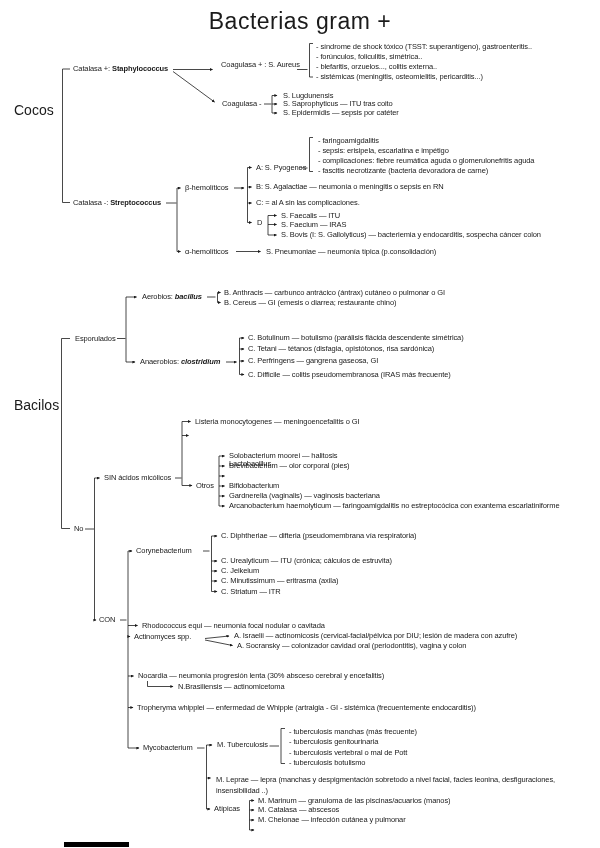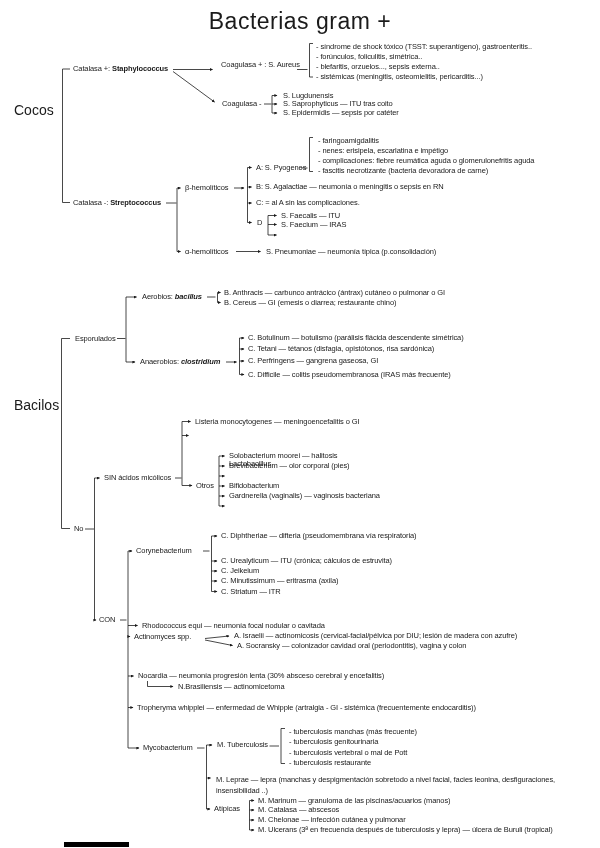"- blefaritis, orzuelos..., sepsis" div.node { text: sepsis -> colitis }
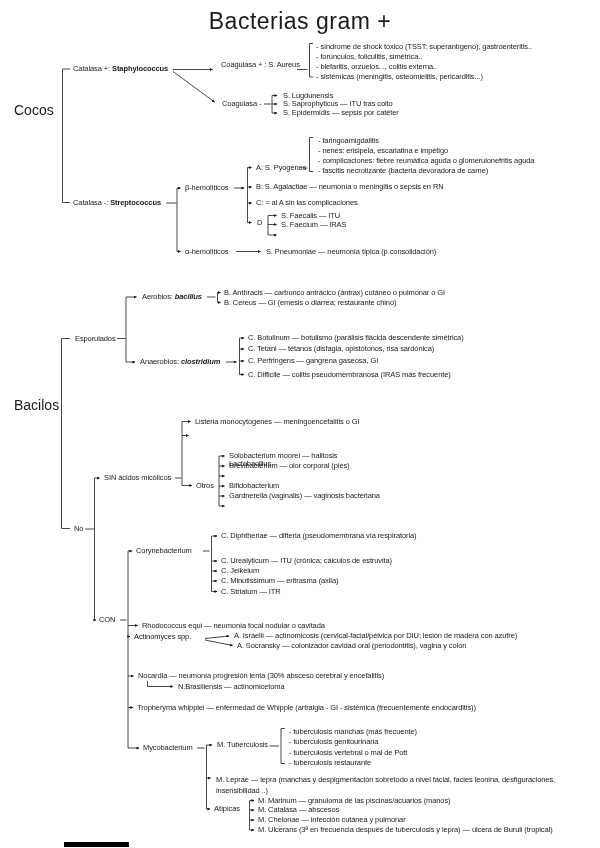"- nenes: erisipela, escarlatina e" div.node { text: nenes -> sepsis }
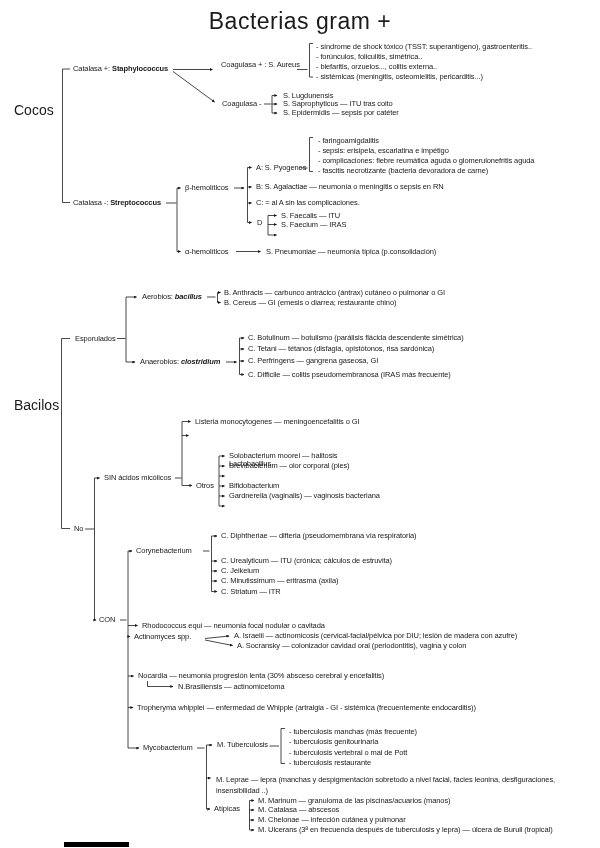"S. Bovis (I: S. Gallolyticus)" div.node { html: none -> <div>S. Bovis (I: S. Gallolyticus) — bacteriemia y endocarditis, sospecha cáncer colon</div> }
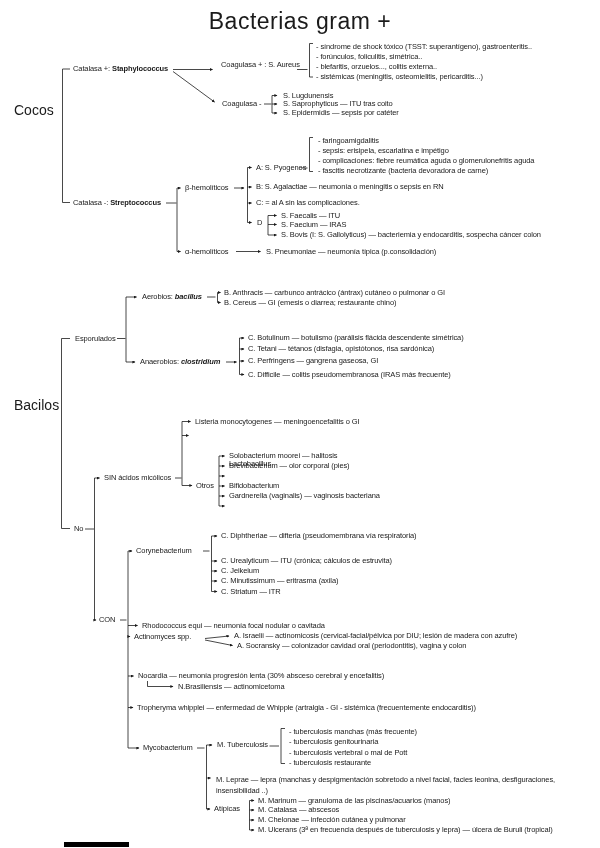"Arcanobacterium haemolyticum —" div.node { html: none -> <div>Arcanobacterium haemolyticum — faringoamigdalitis no estreptocócica con exantema escarlatiniforme</div> }
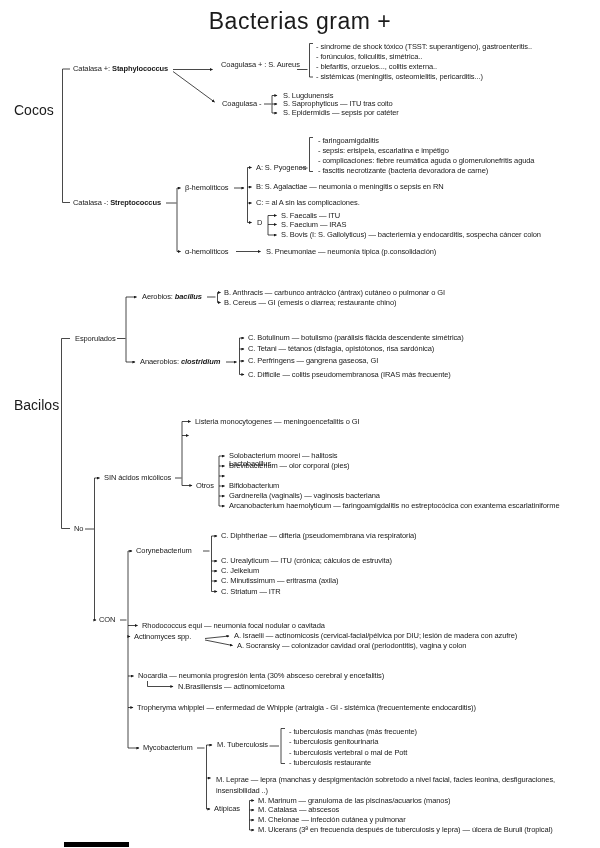"- tuberculosis restaurante" div.node { text: restaurante -> botulismo }
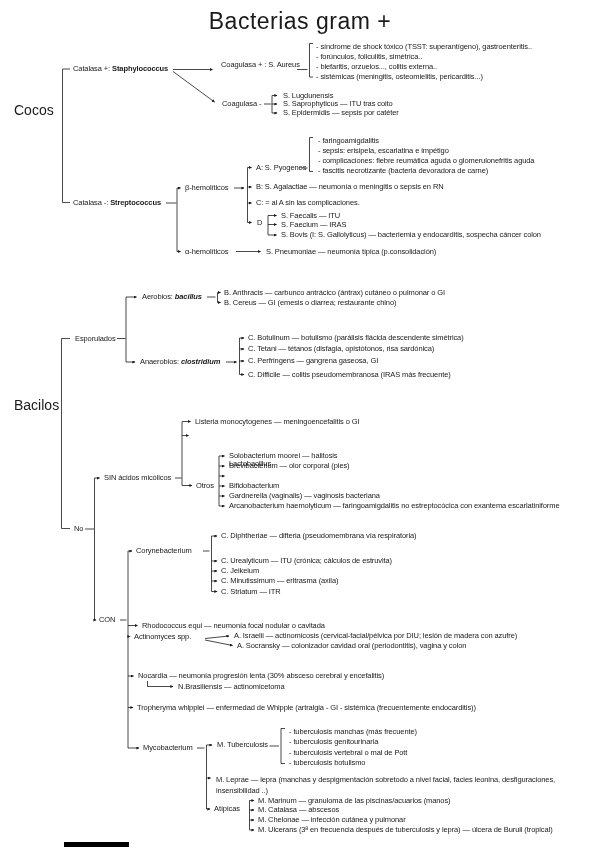"M. Ulcerans (3ª en frecuencia" div.node { html: <div>M. Ulcerans (3ª en frecuencia después de tuberculosis y lepra) — úlcera de Buruli (tropical)</div> -> none }
